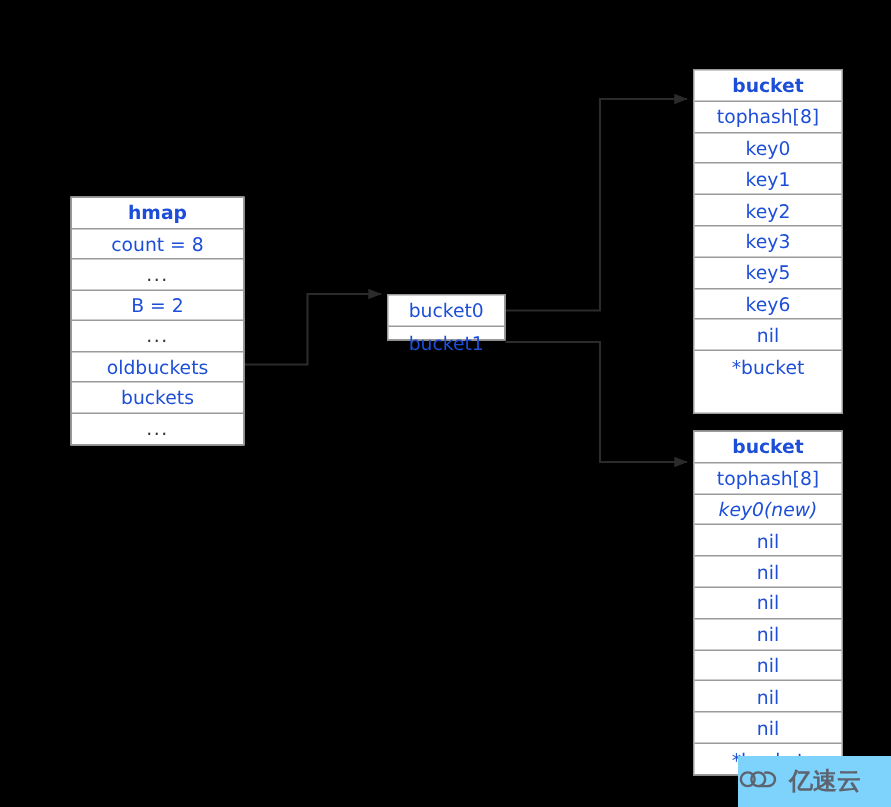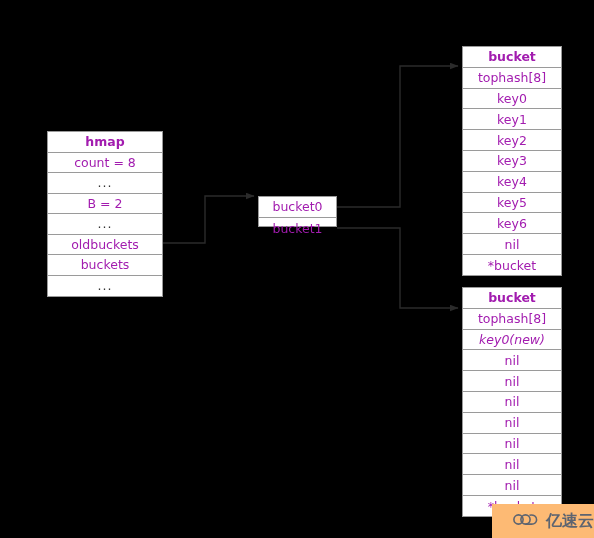"bucket" .struct .row { color: #a21caf -> #1d4ed8 }
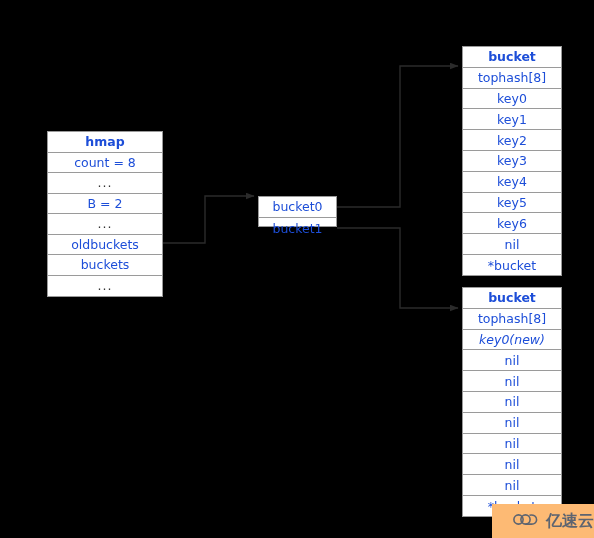"key4" div.row { html: <div>key4</div> -> none }
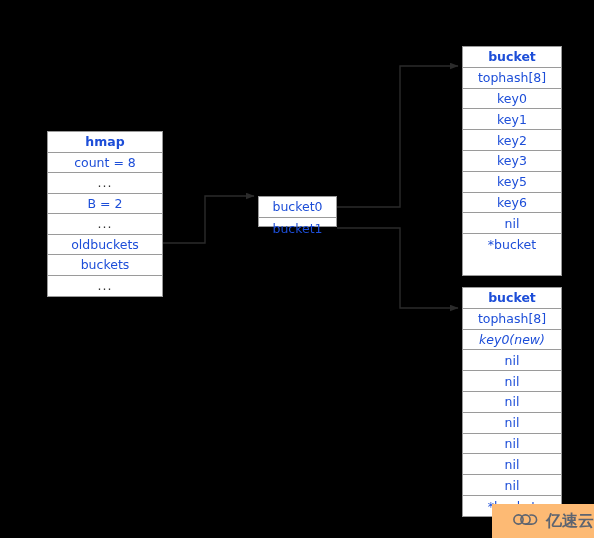"亿速云" #watermark { background: #fdba74 -> #7dd3fc; justify-content: flex-end -> flex-start }
